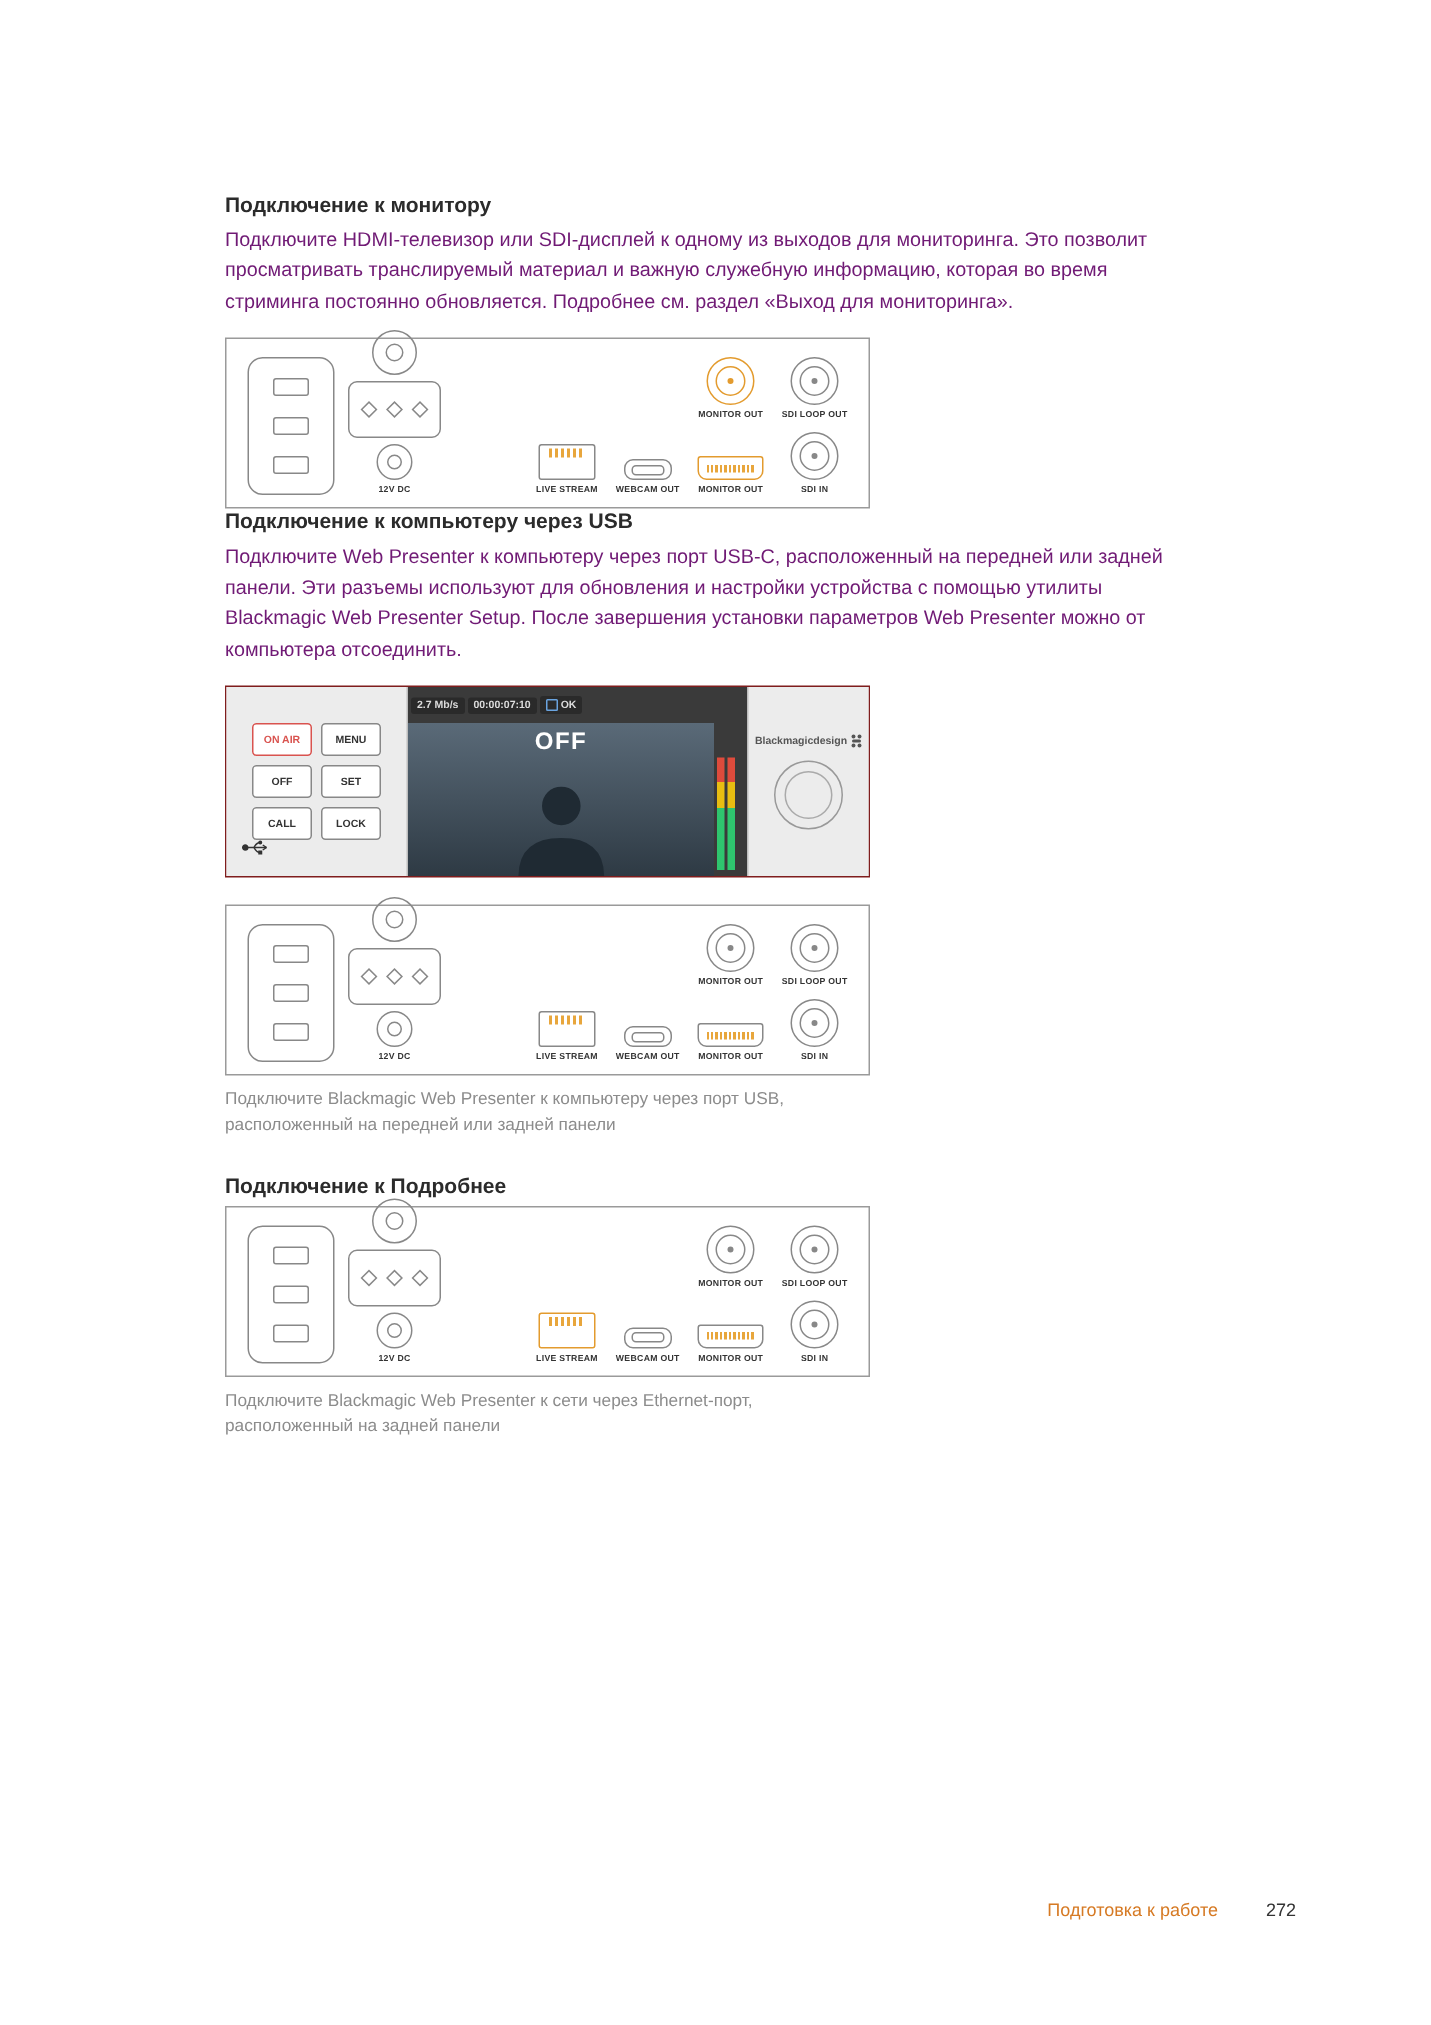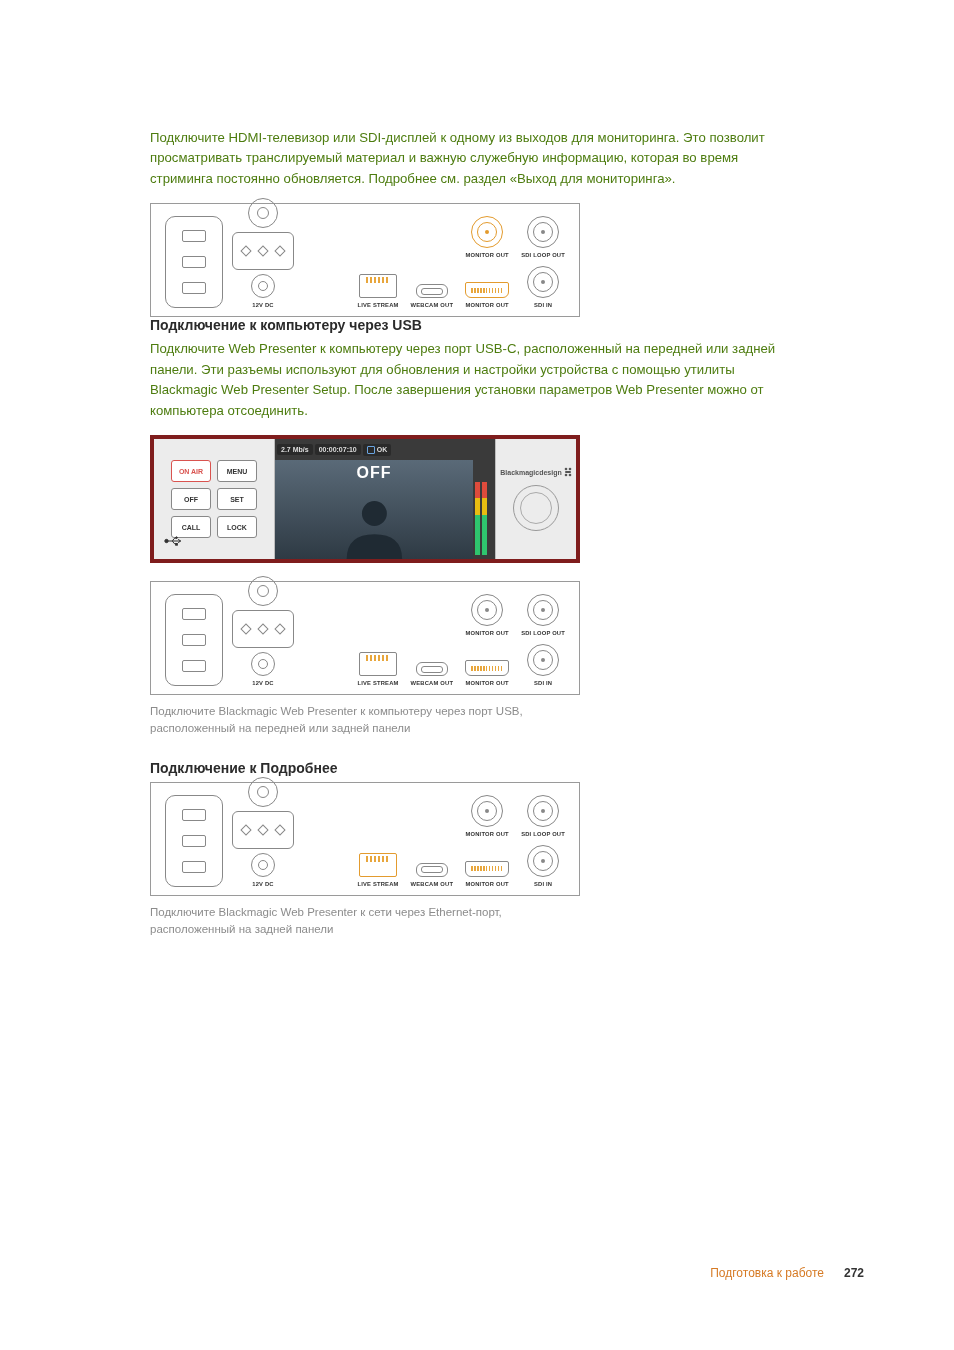"Подключение к монитору" h3.sec { html: none -> <h3>Подключение к монитору</h3> }
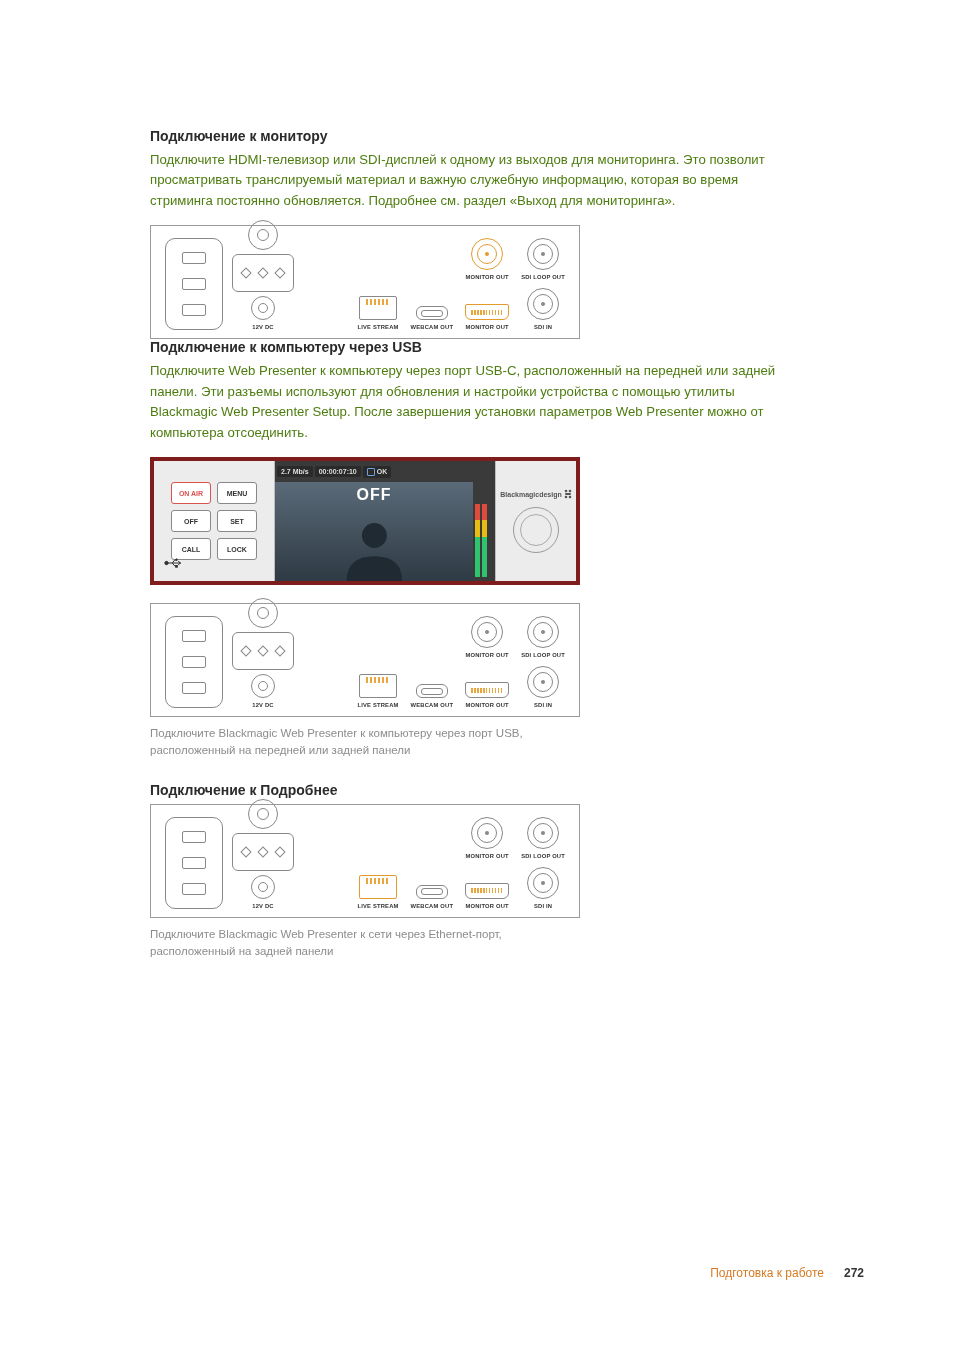"Подключите HDMI-телевизор или" p.body { color: #4d7c0f -> #701a75 }
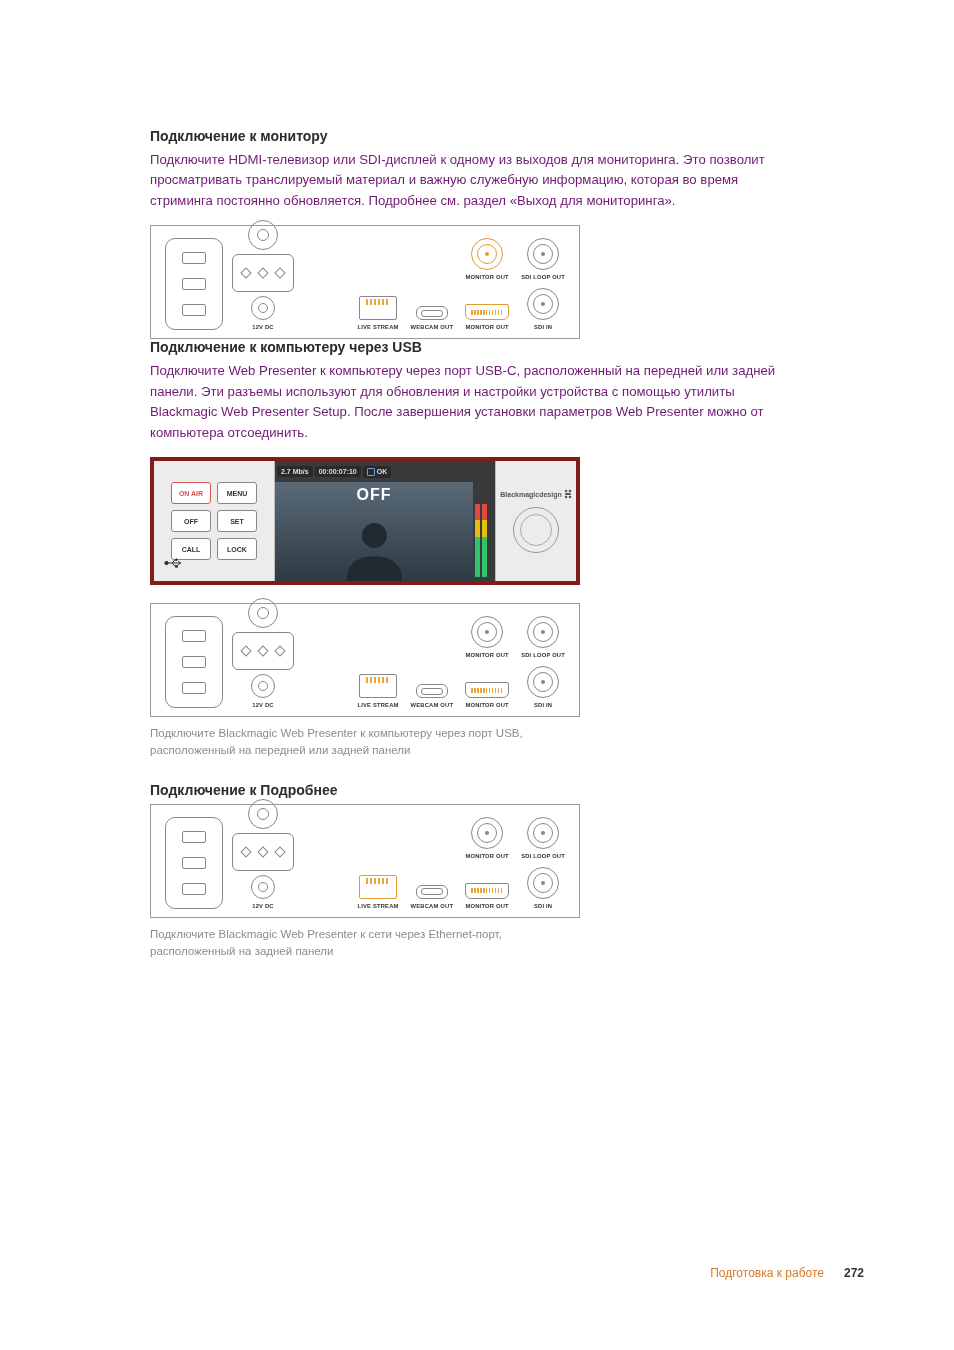"OFF" .front { border: 4px solid #7f1d1d -> 1px solid #7f1d1d }
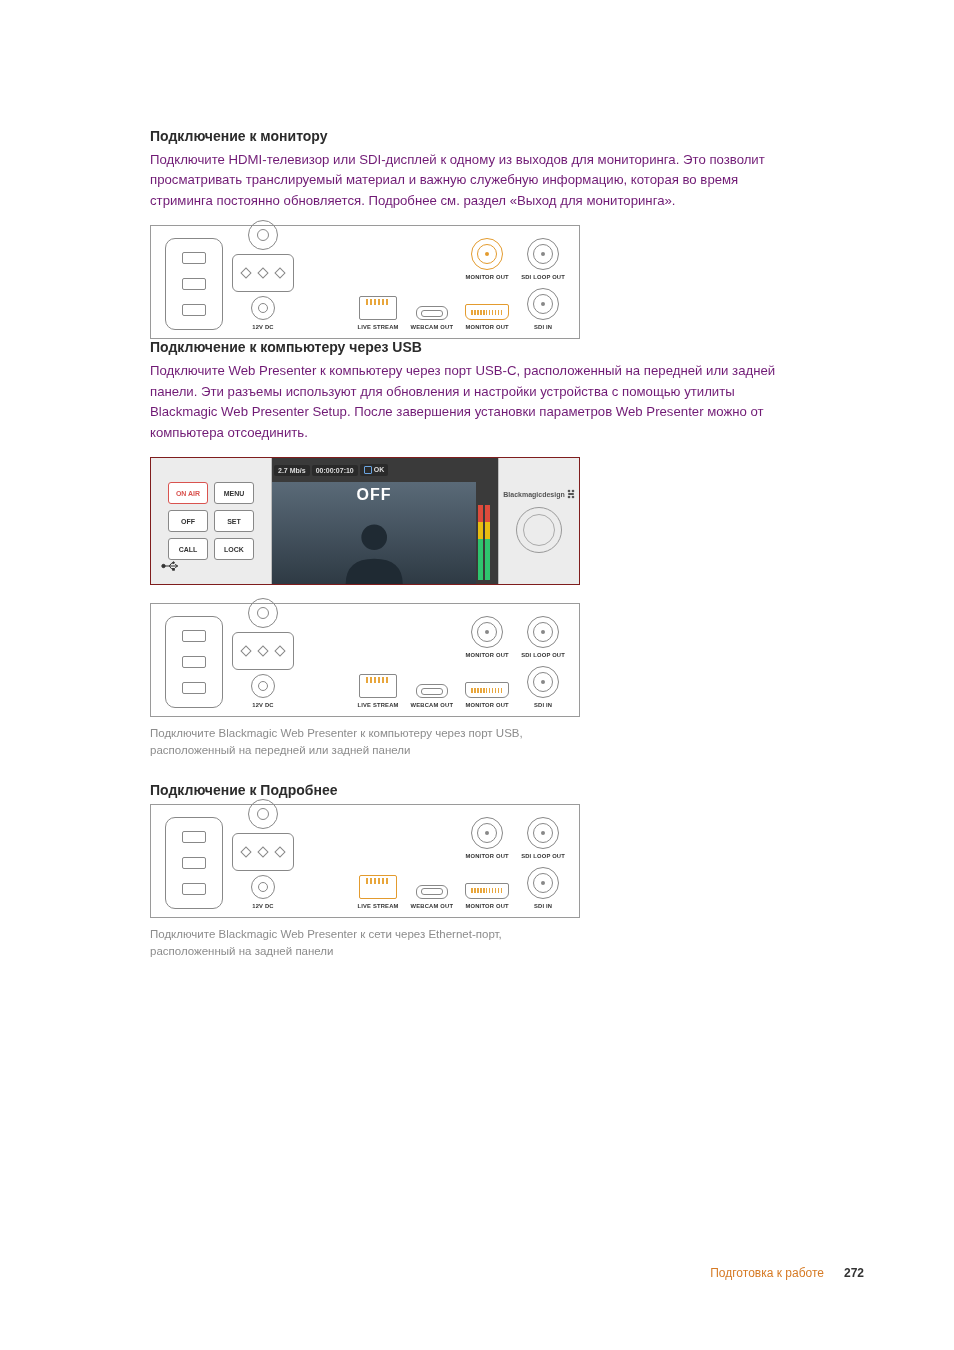"Подготовка к работе" .footer { gap: 20px -> 32px }
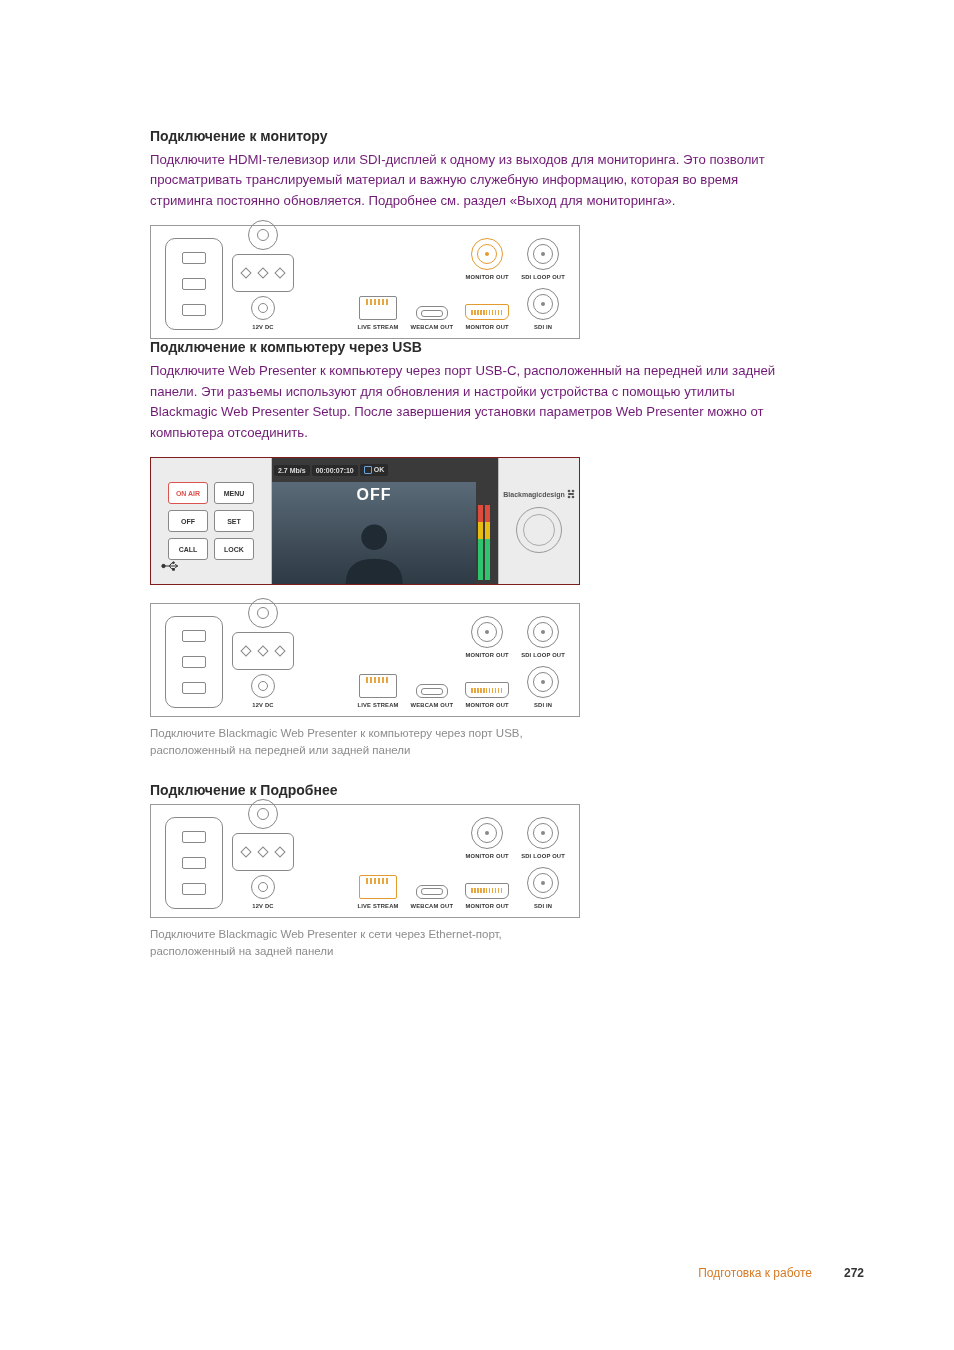"272" .footer .pno { font-weight: 700 -> 400 }
